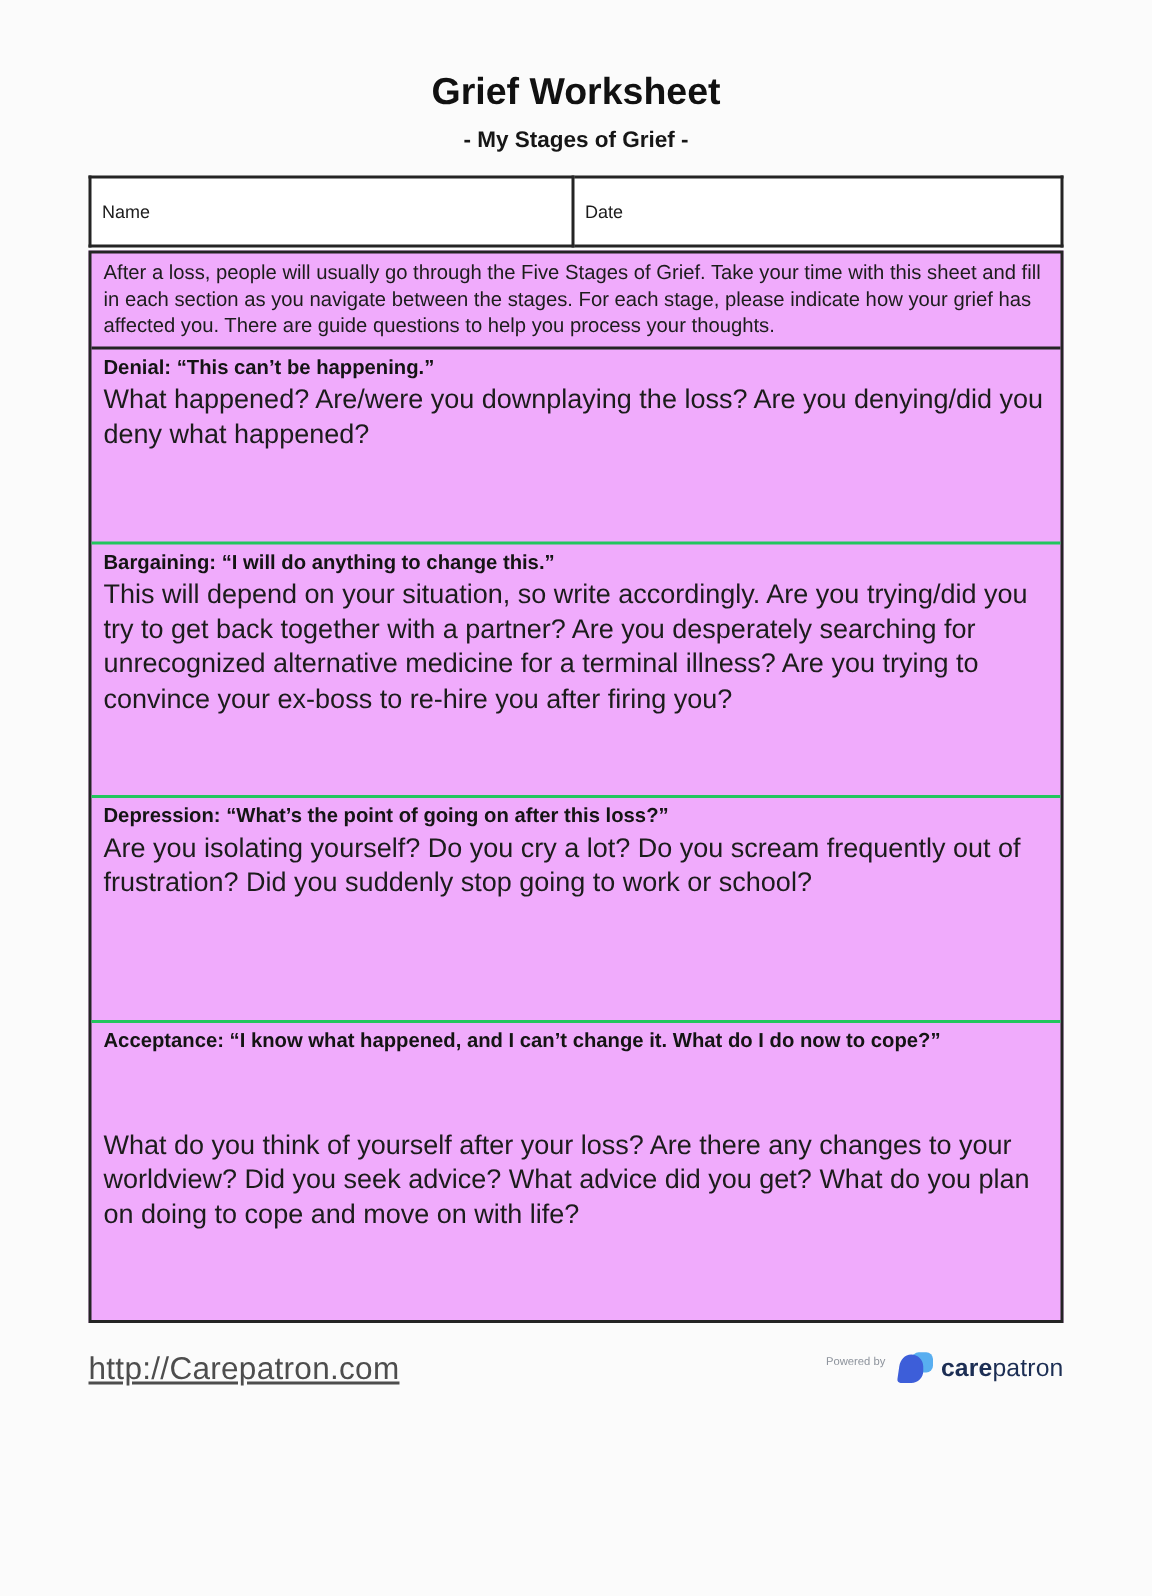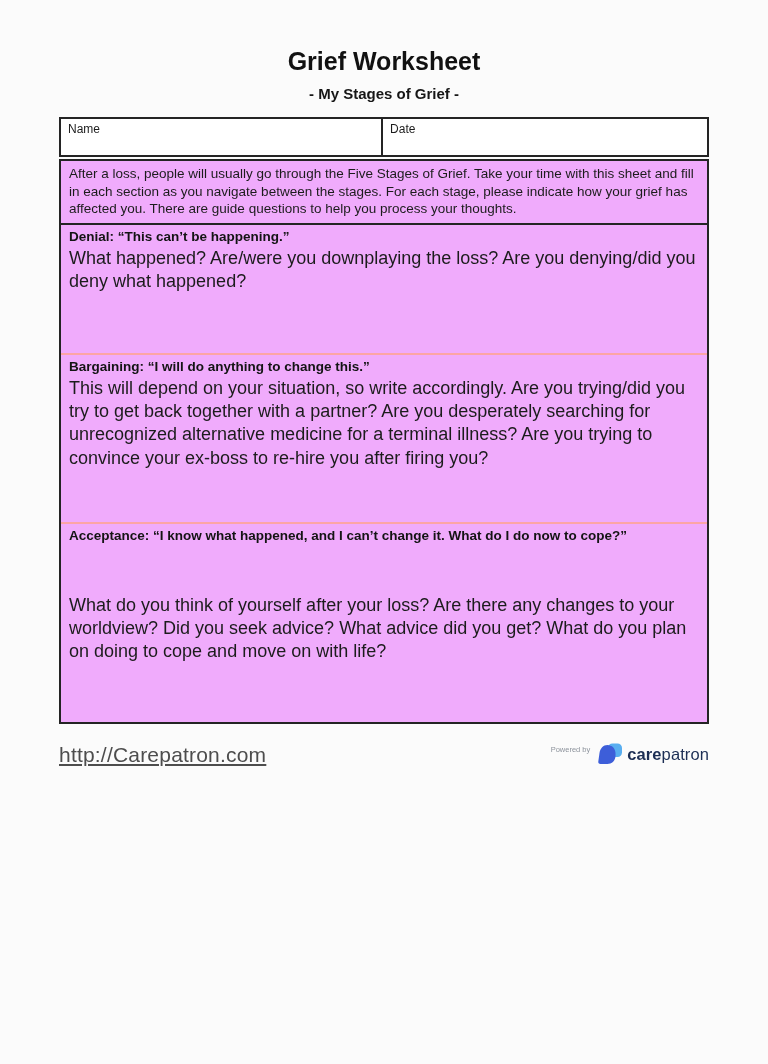"Name" .name-date td { padding: 3px 7px -> 15px 7px }
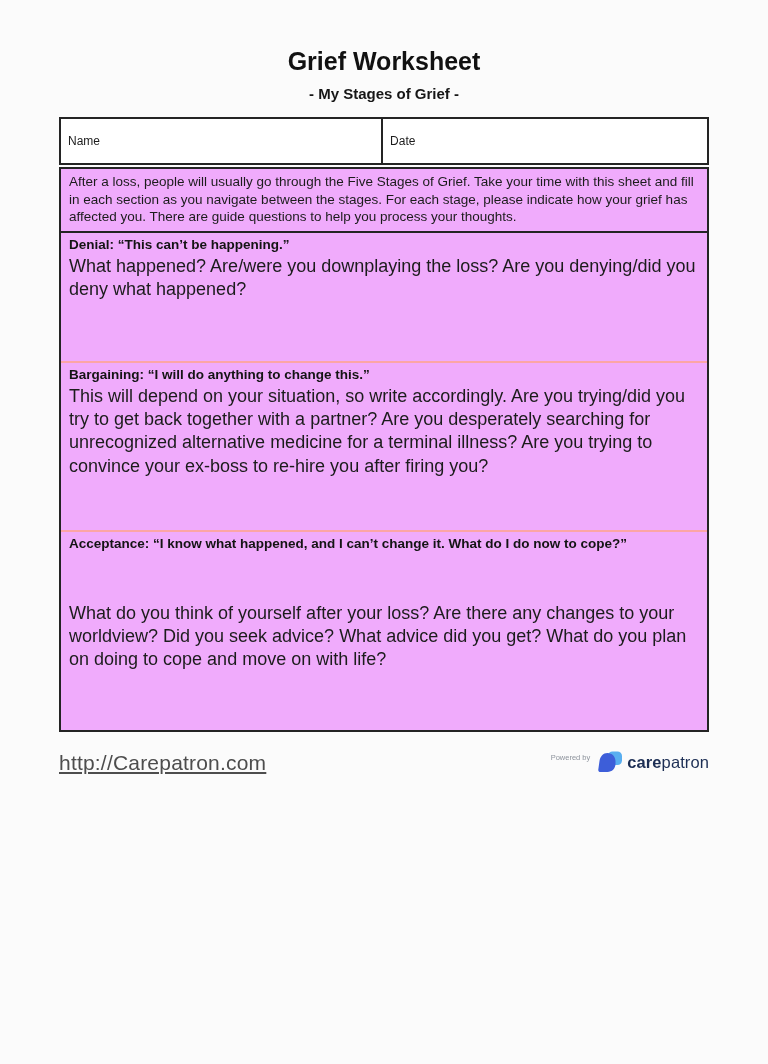"Denial: “This can’t be happening.”" .stage { border-bottom: 2px solid #fca5a5 -> 2px solid #22c55e }
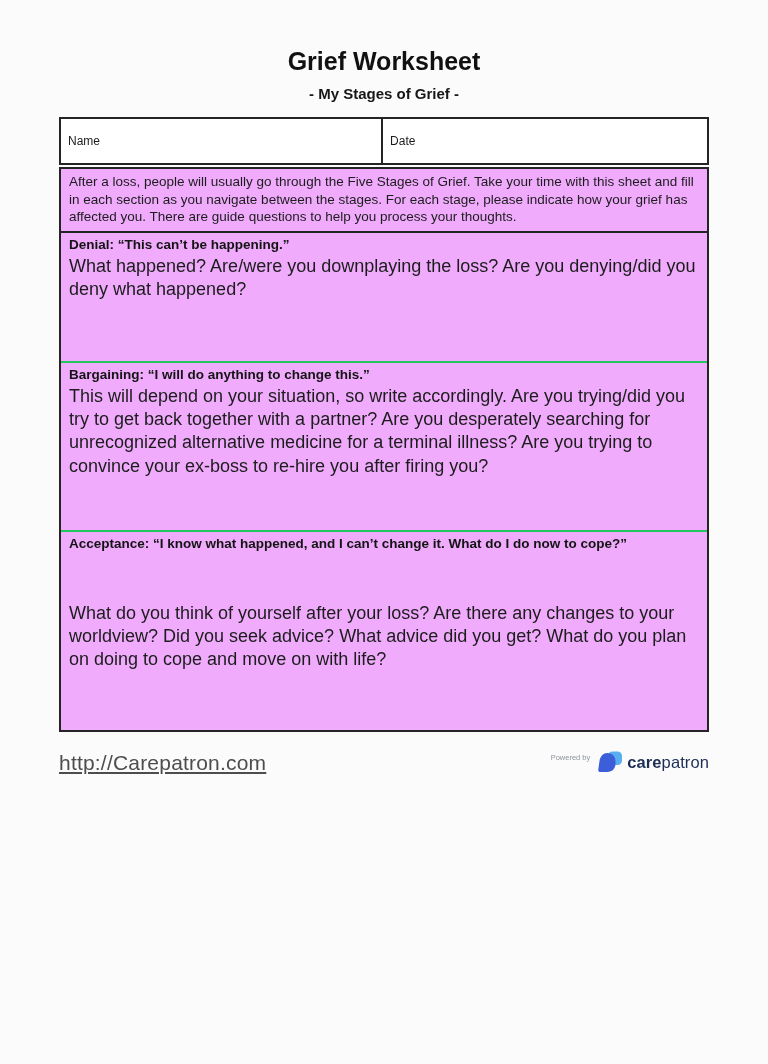"Depression: “What’s the point of" section.stage { html: none -> <section> <div>Depression: “What’s the point of going on after this loss?”</div> <div>Are you isolating yourself? Do you cry a lot? Do you scream frequently out of frustration? Did you suddenly stop going to work or school?</div> <div></div> </section> }
